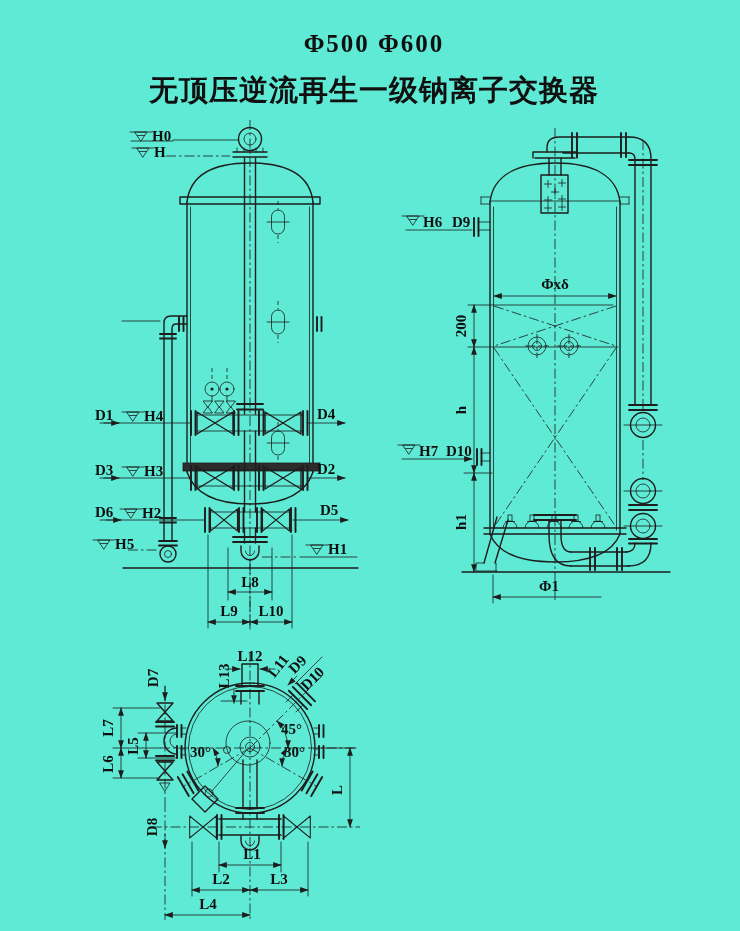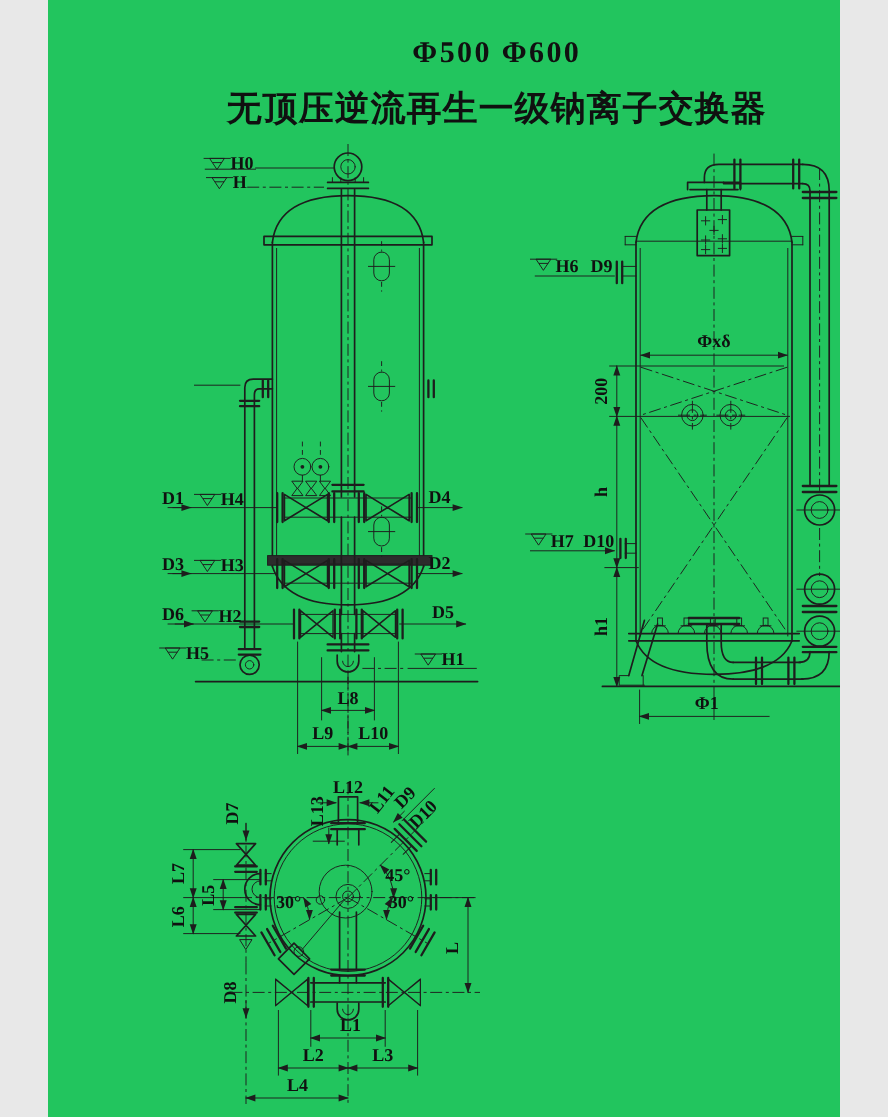"Φ500 Φ600" .sheet { background: #22c55e -> #5eead4; width: 660px -> 740px }
